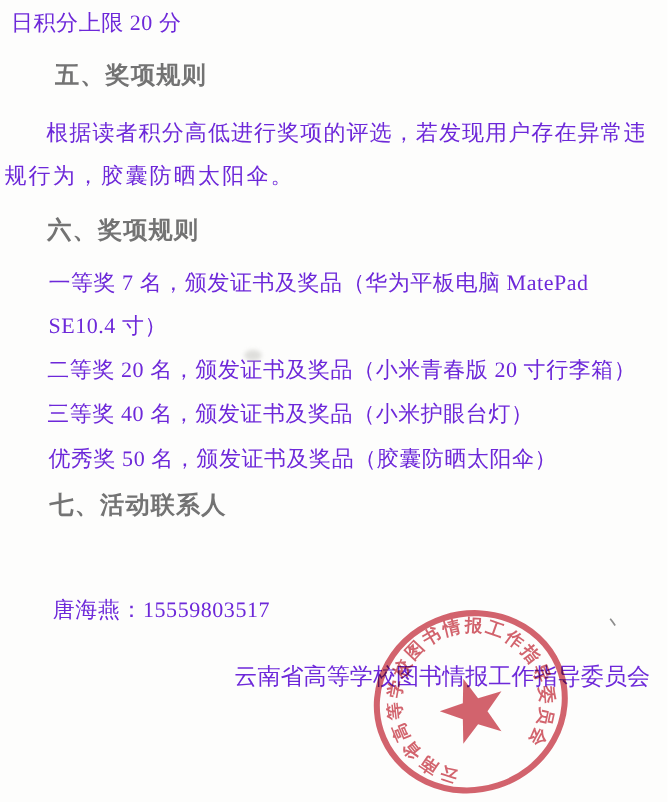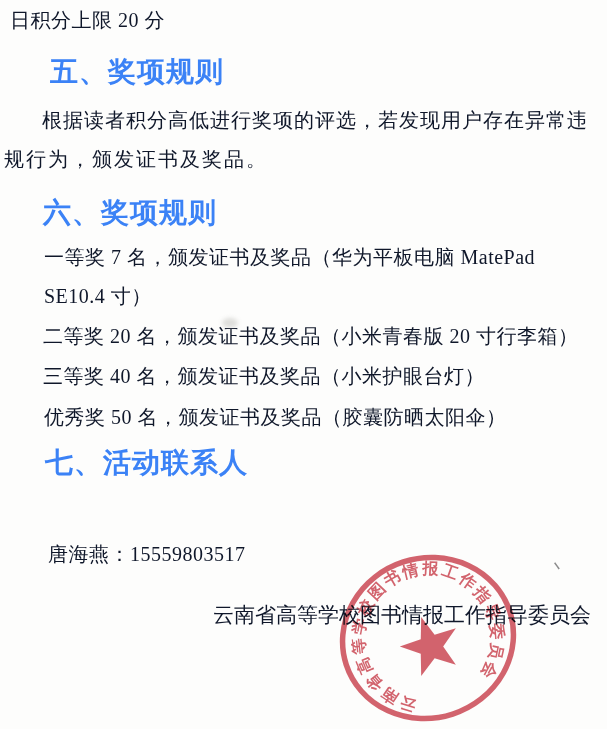"日积分上限 20 分" .txt { color: #0f172a -> #6d28d9 }
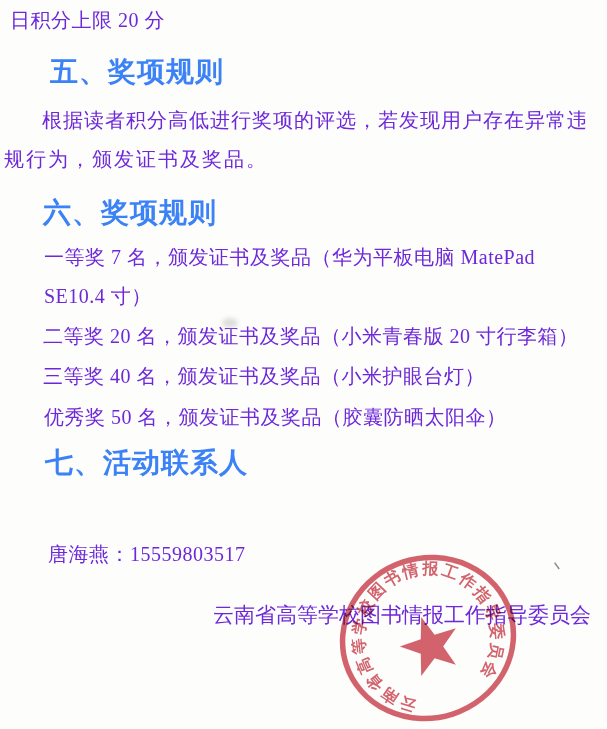"五、奖项规则" .heading { color: #3b82f6 -> #737373; font-size: 28px -> 22px }
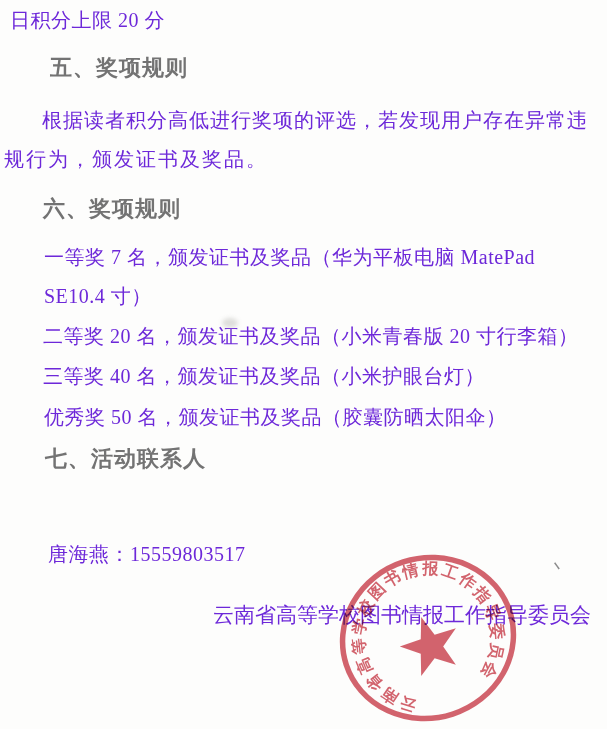"规行为，颁发证书及奖品。" div.txt { text: 颁发证书及奖品 -> 胶囊防晒太阳伞 }
